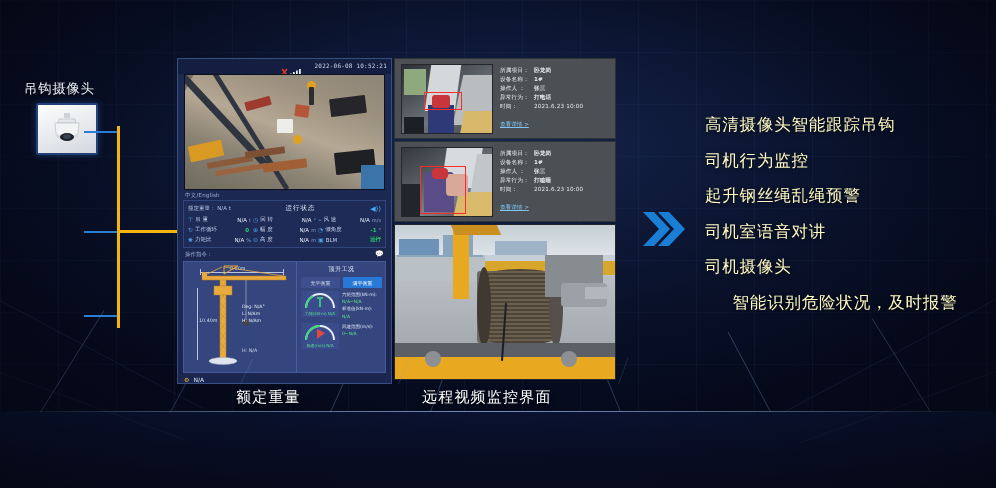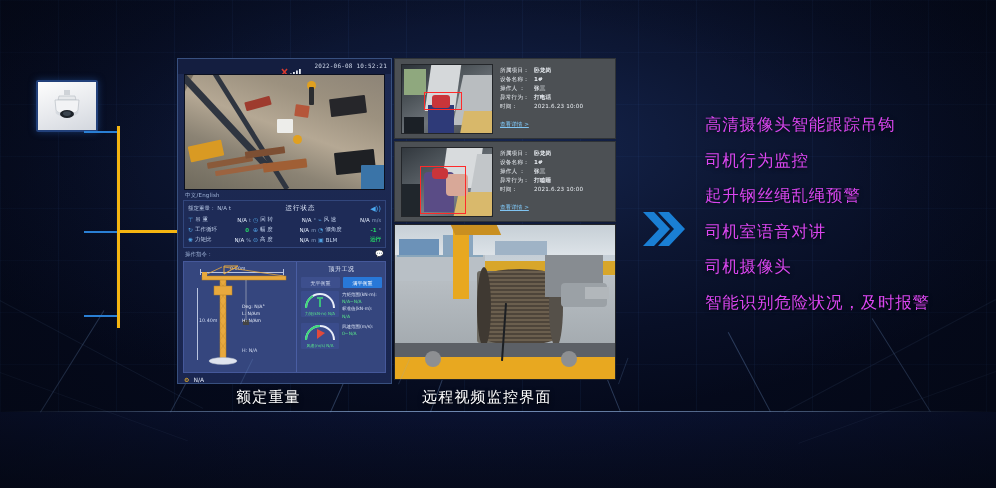"吊钩摄像头" div.cam-label { html: none -> <div>吊钩摄像头</div> }
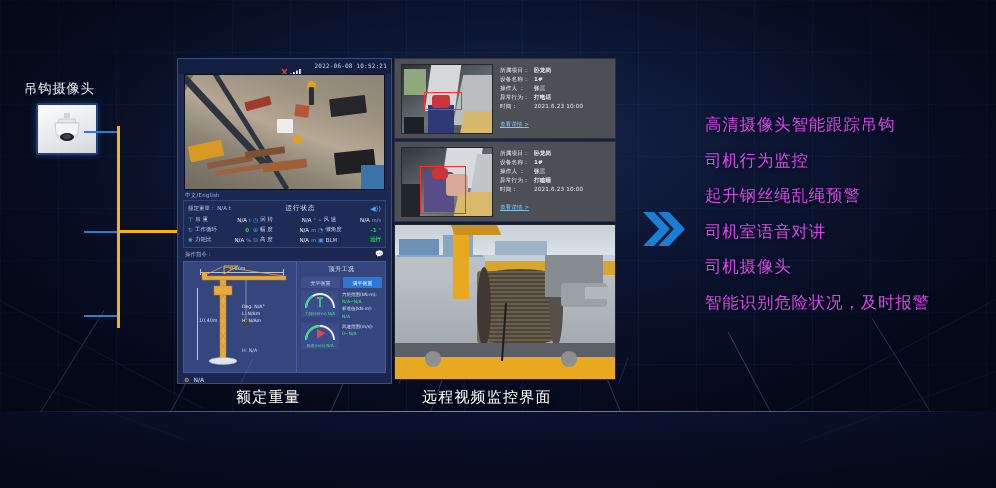"高清摄像头智能跟踪吊钩" .feat { color: #d946ef -> #fef9c3 }
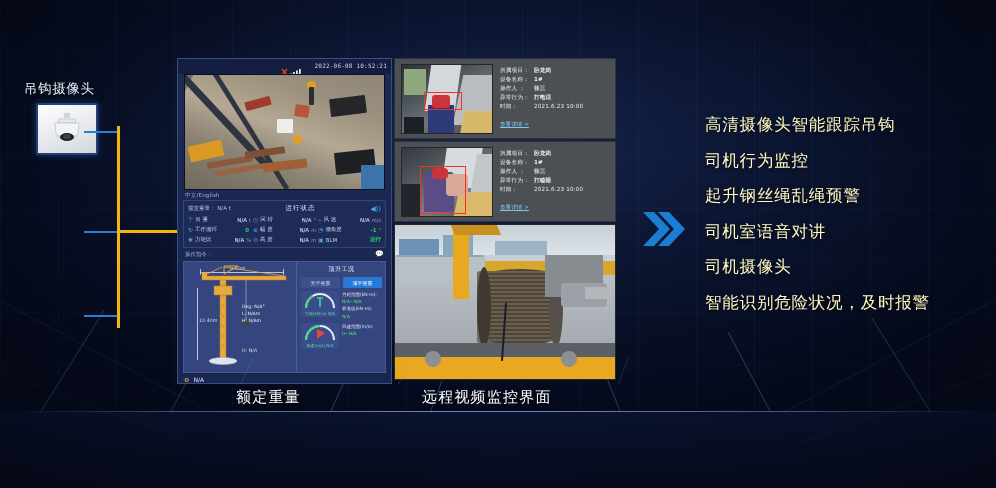"智能识别危险状况，及时报警" .feat:last-child { text-align: none -> center }
